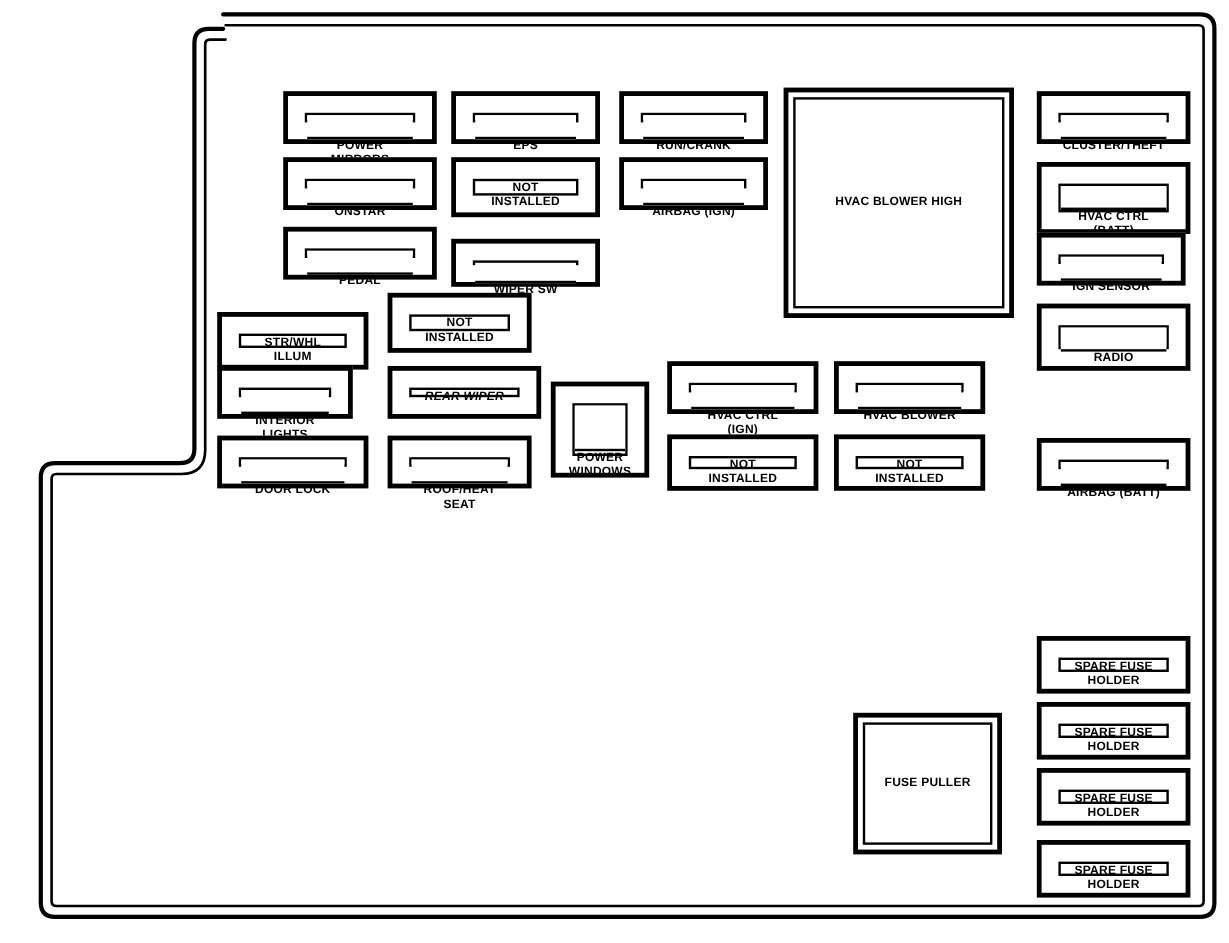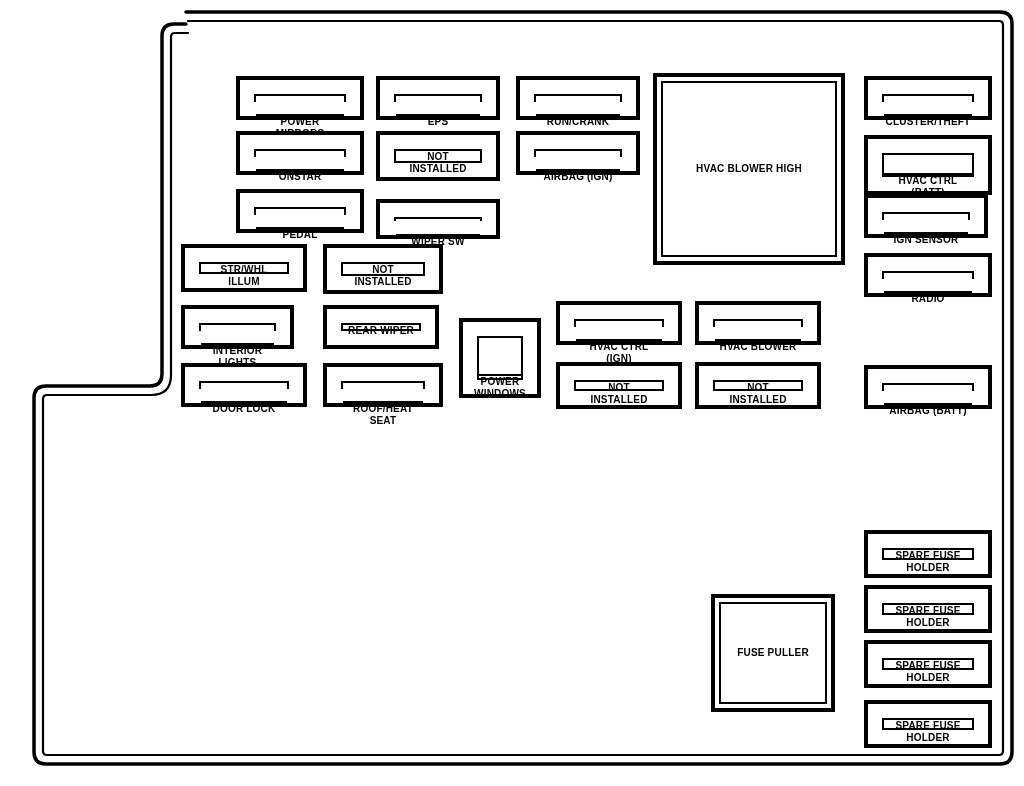"STR/WHL" div.cell { top: 244px -> 260px }
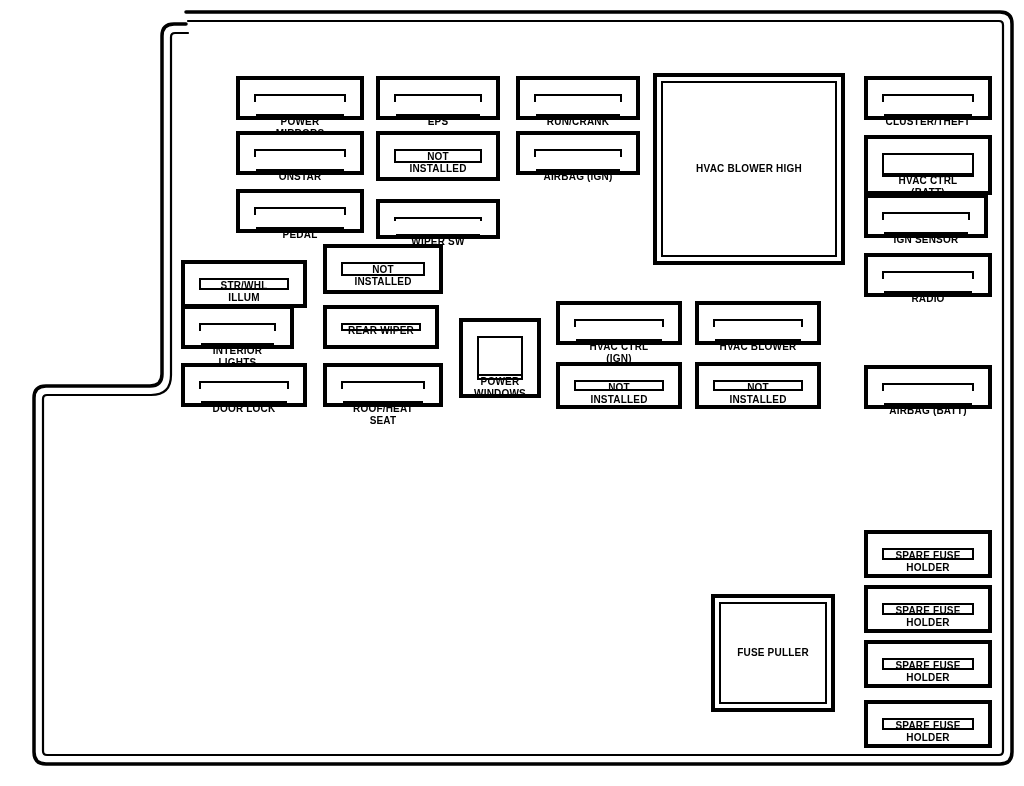"RADIO" div.cell { height: 44px -> 56px }
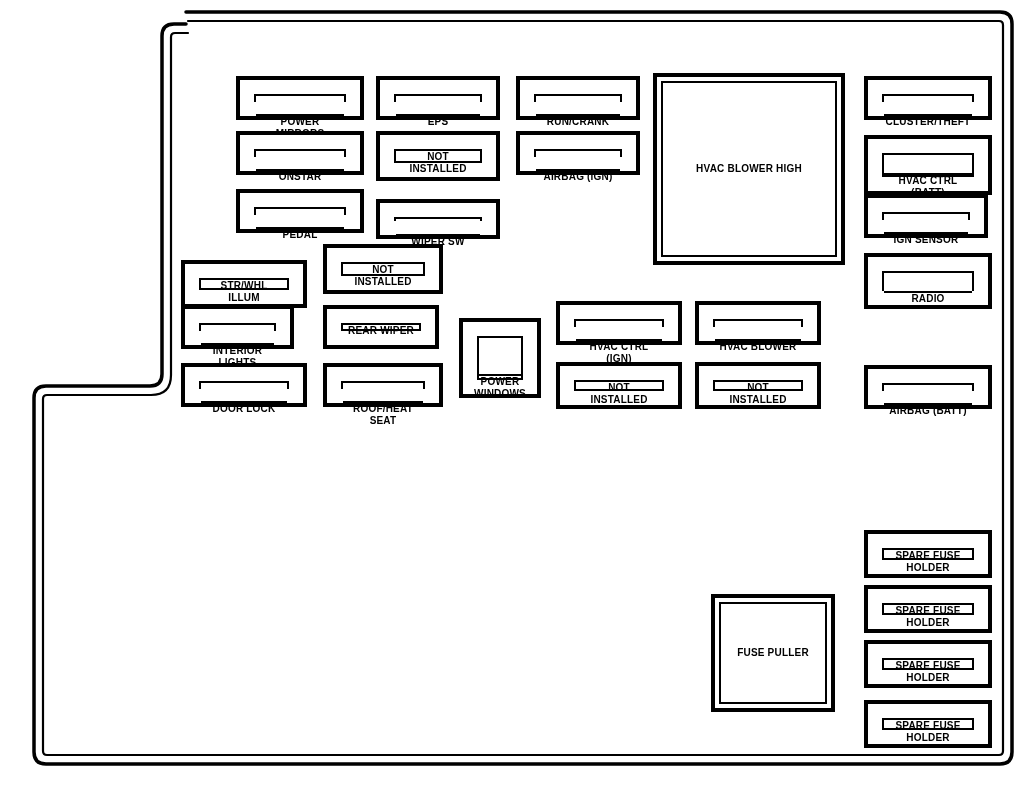"REAR WIPER" div.cell { font-style: none -> italic; width: 116px -> 128px }
